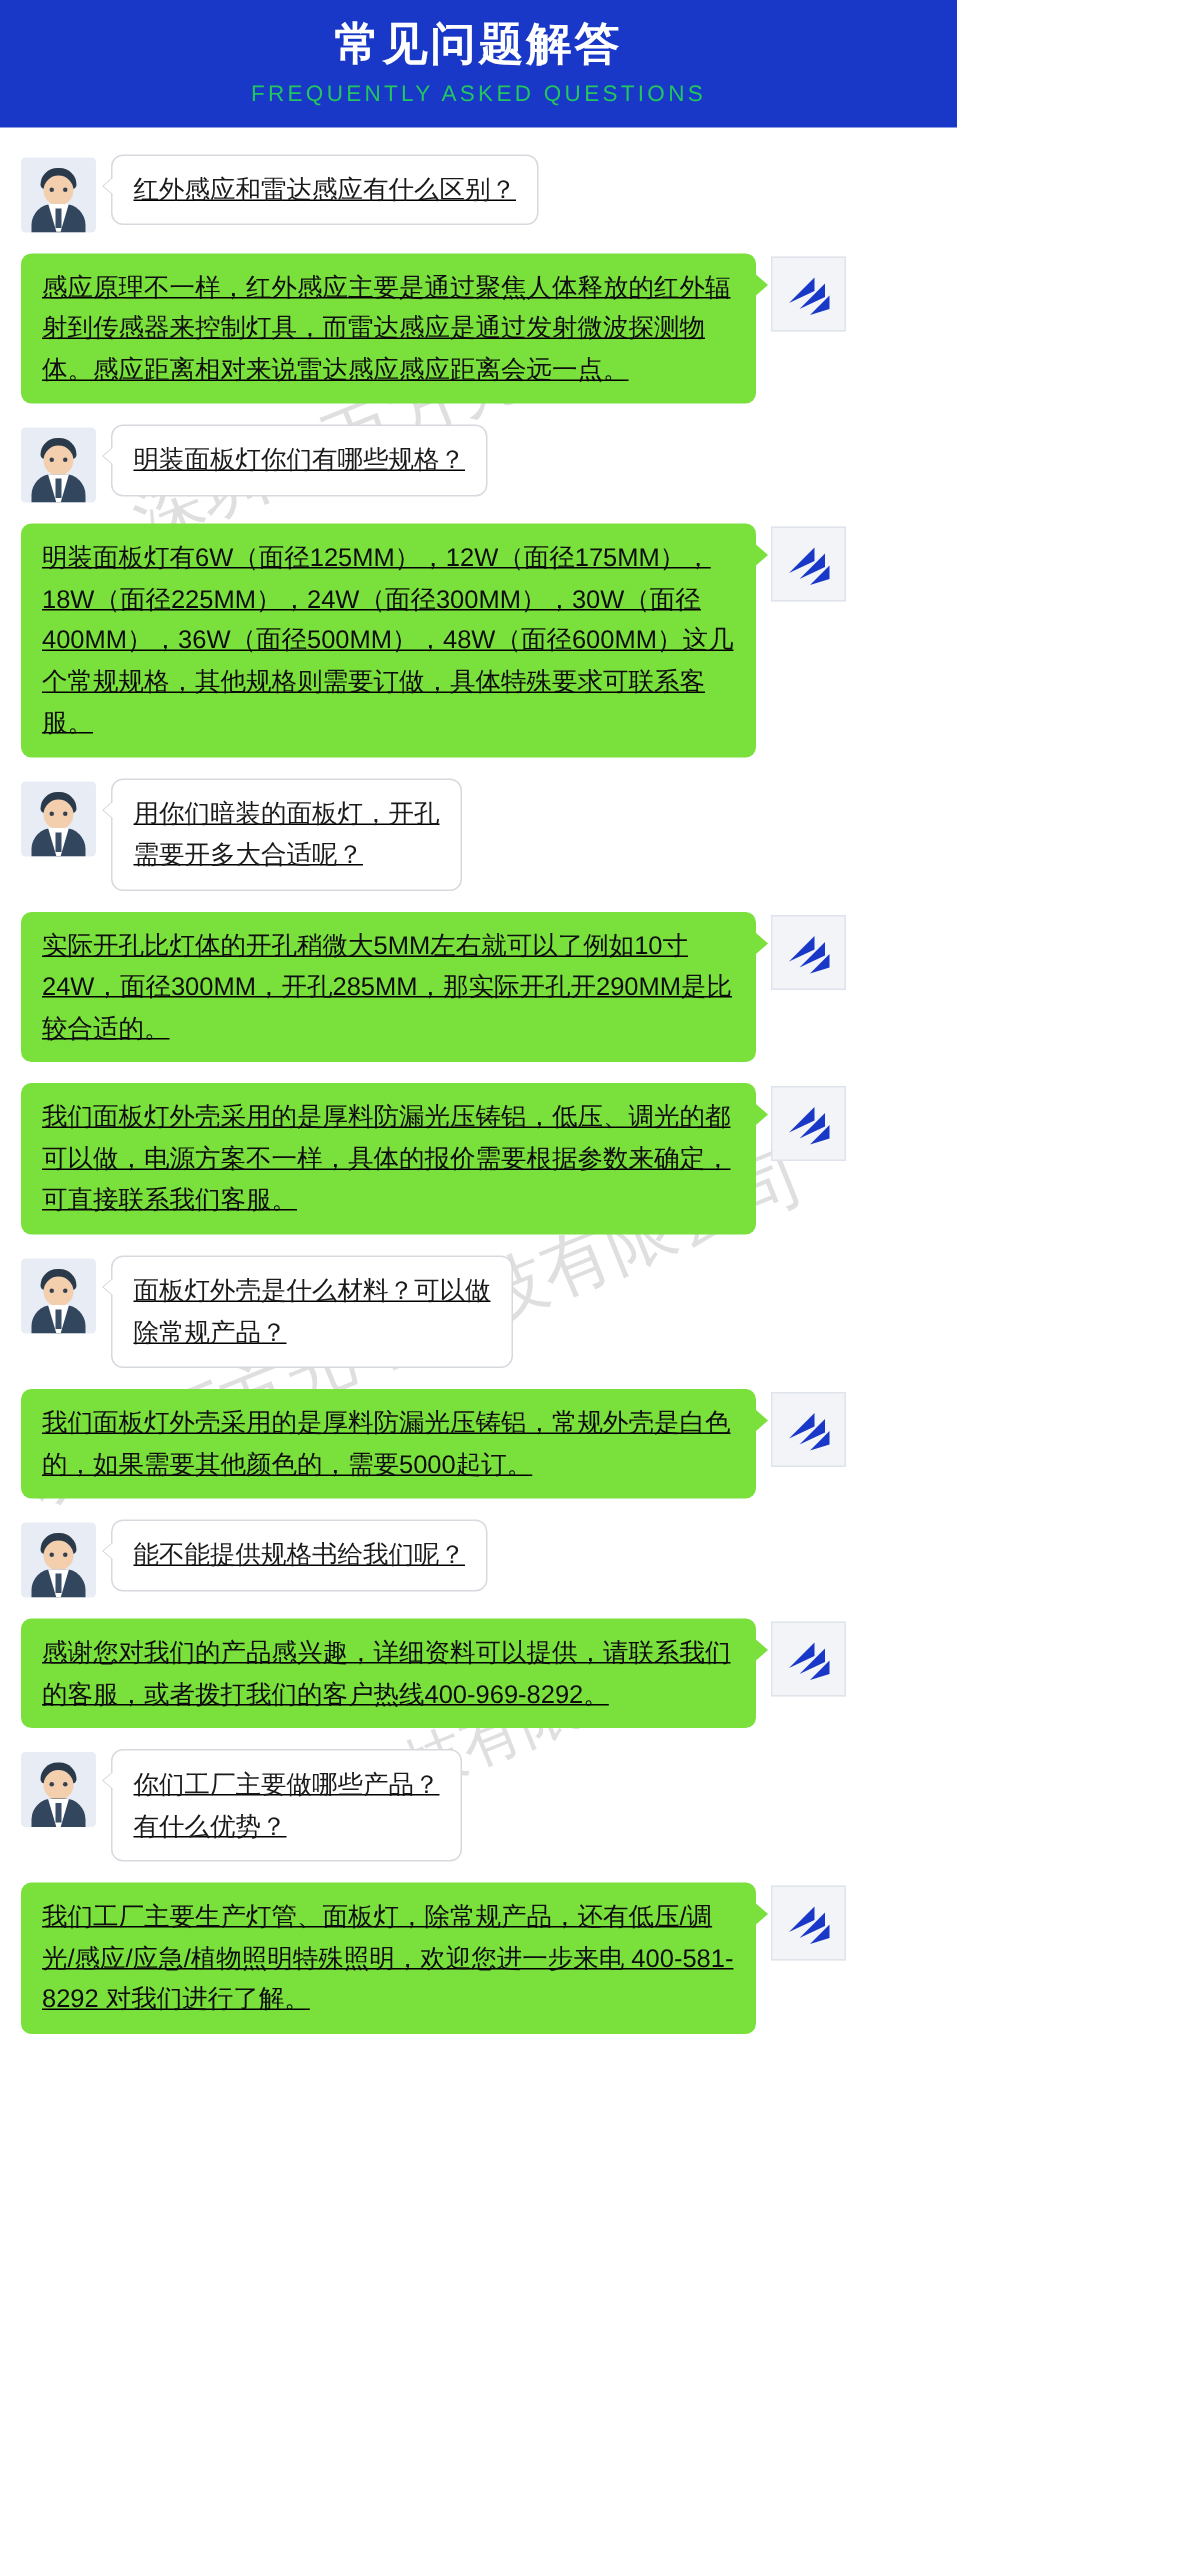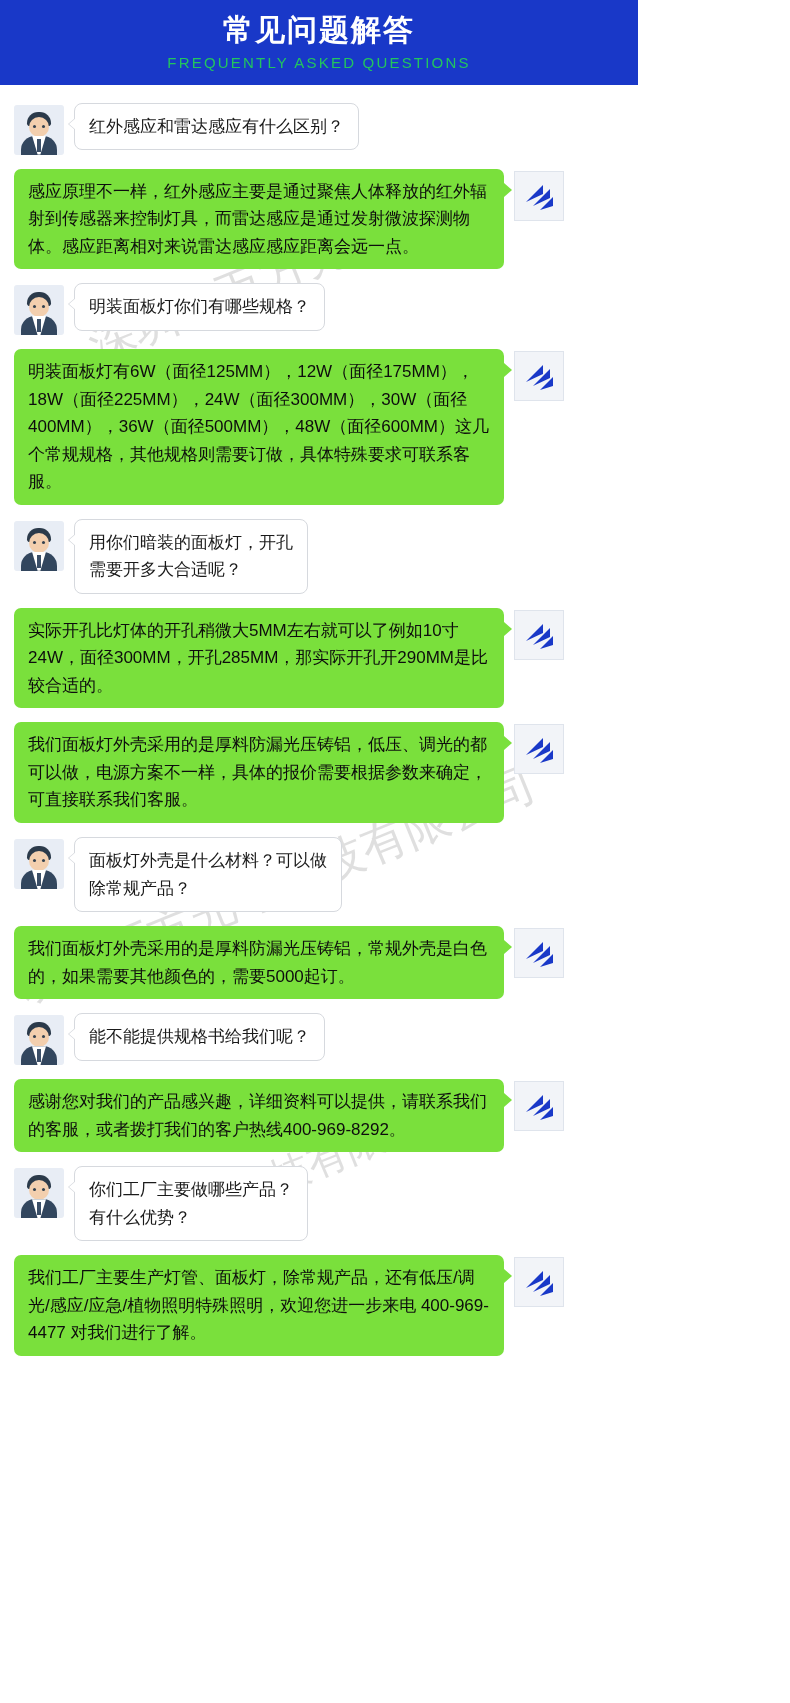"红外感应和雷达感应有什么区别？" .row { text-decoration: none -> underline }
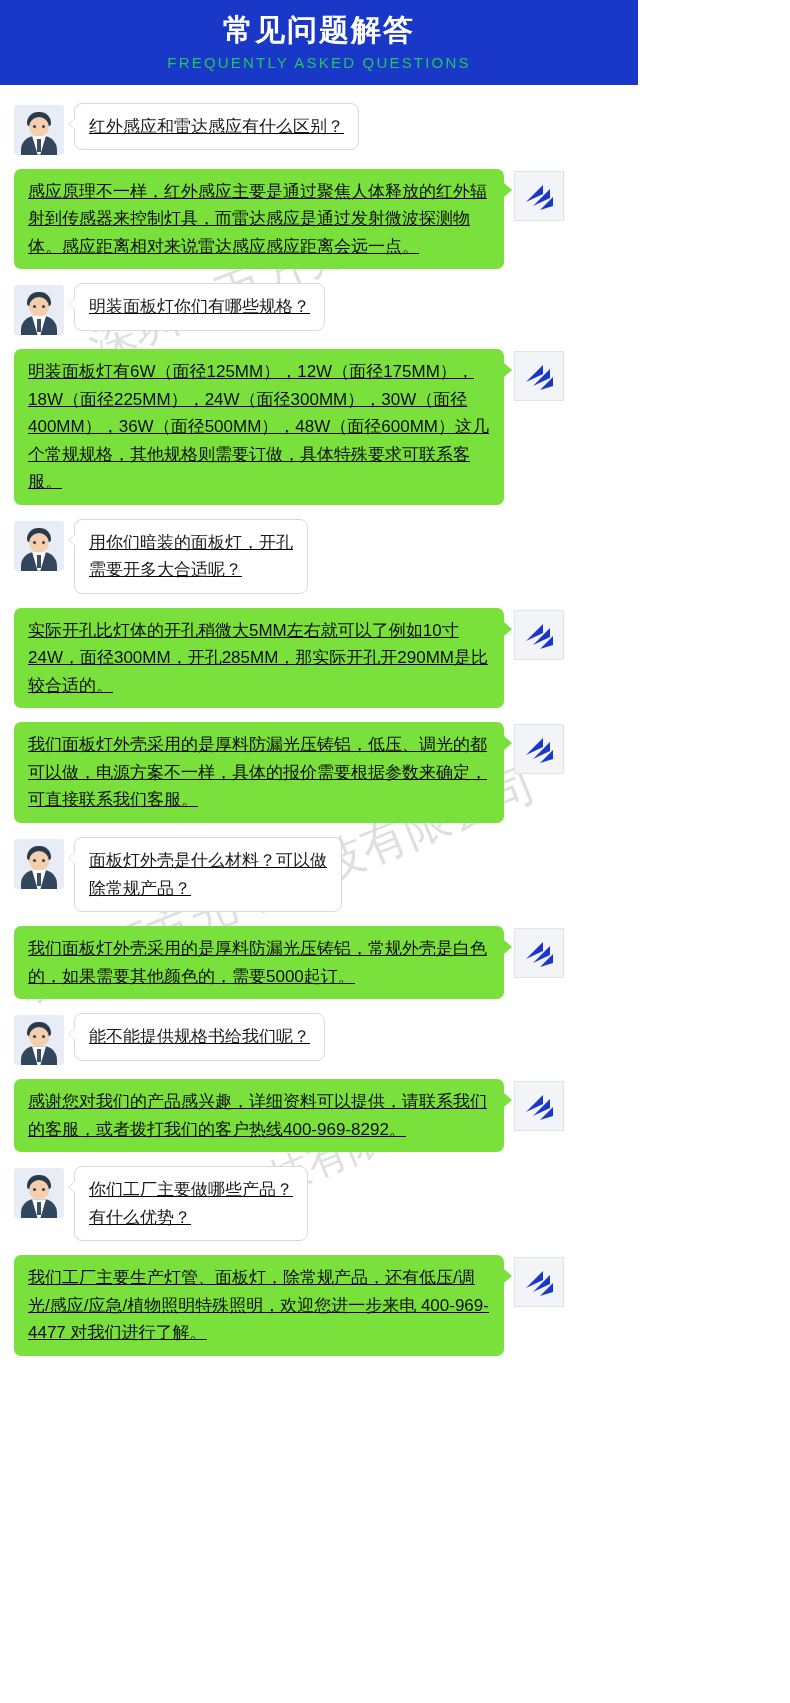"我们工厂主要生产灯管、面板灯，除常规产品，还有低压/调光/感应/应急/植物照明特" div.bubble { text: 400-969-4477 -> 400-581-8292 }
